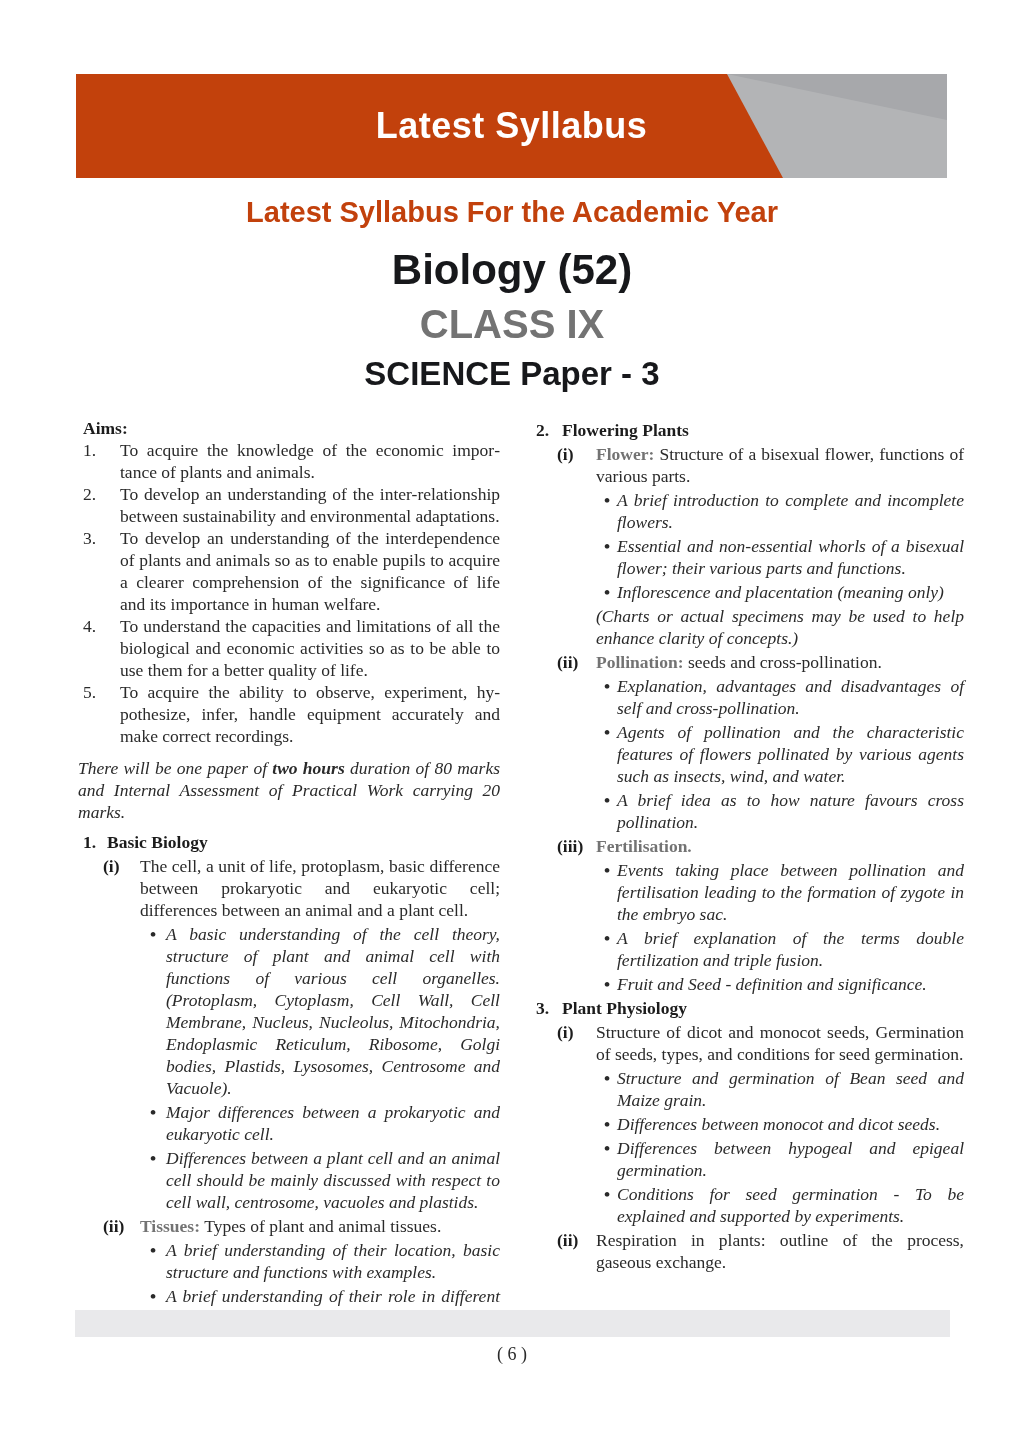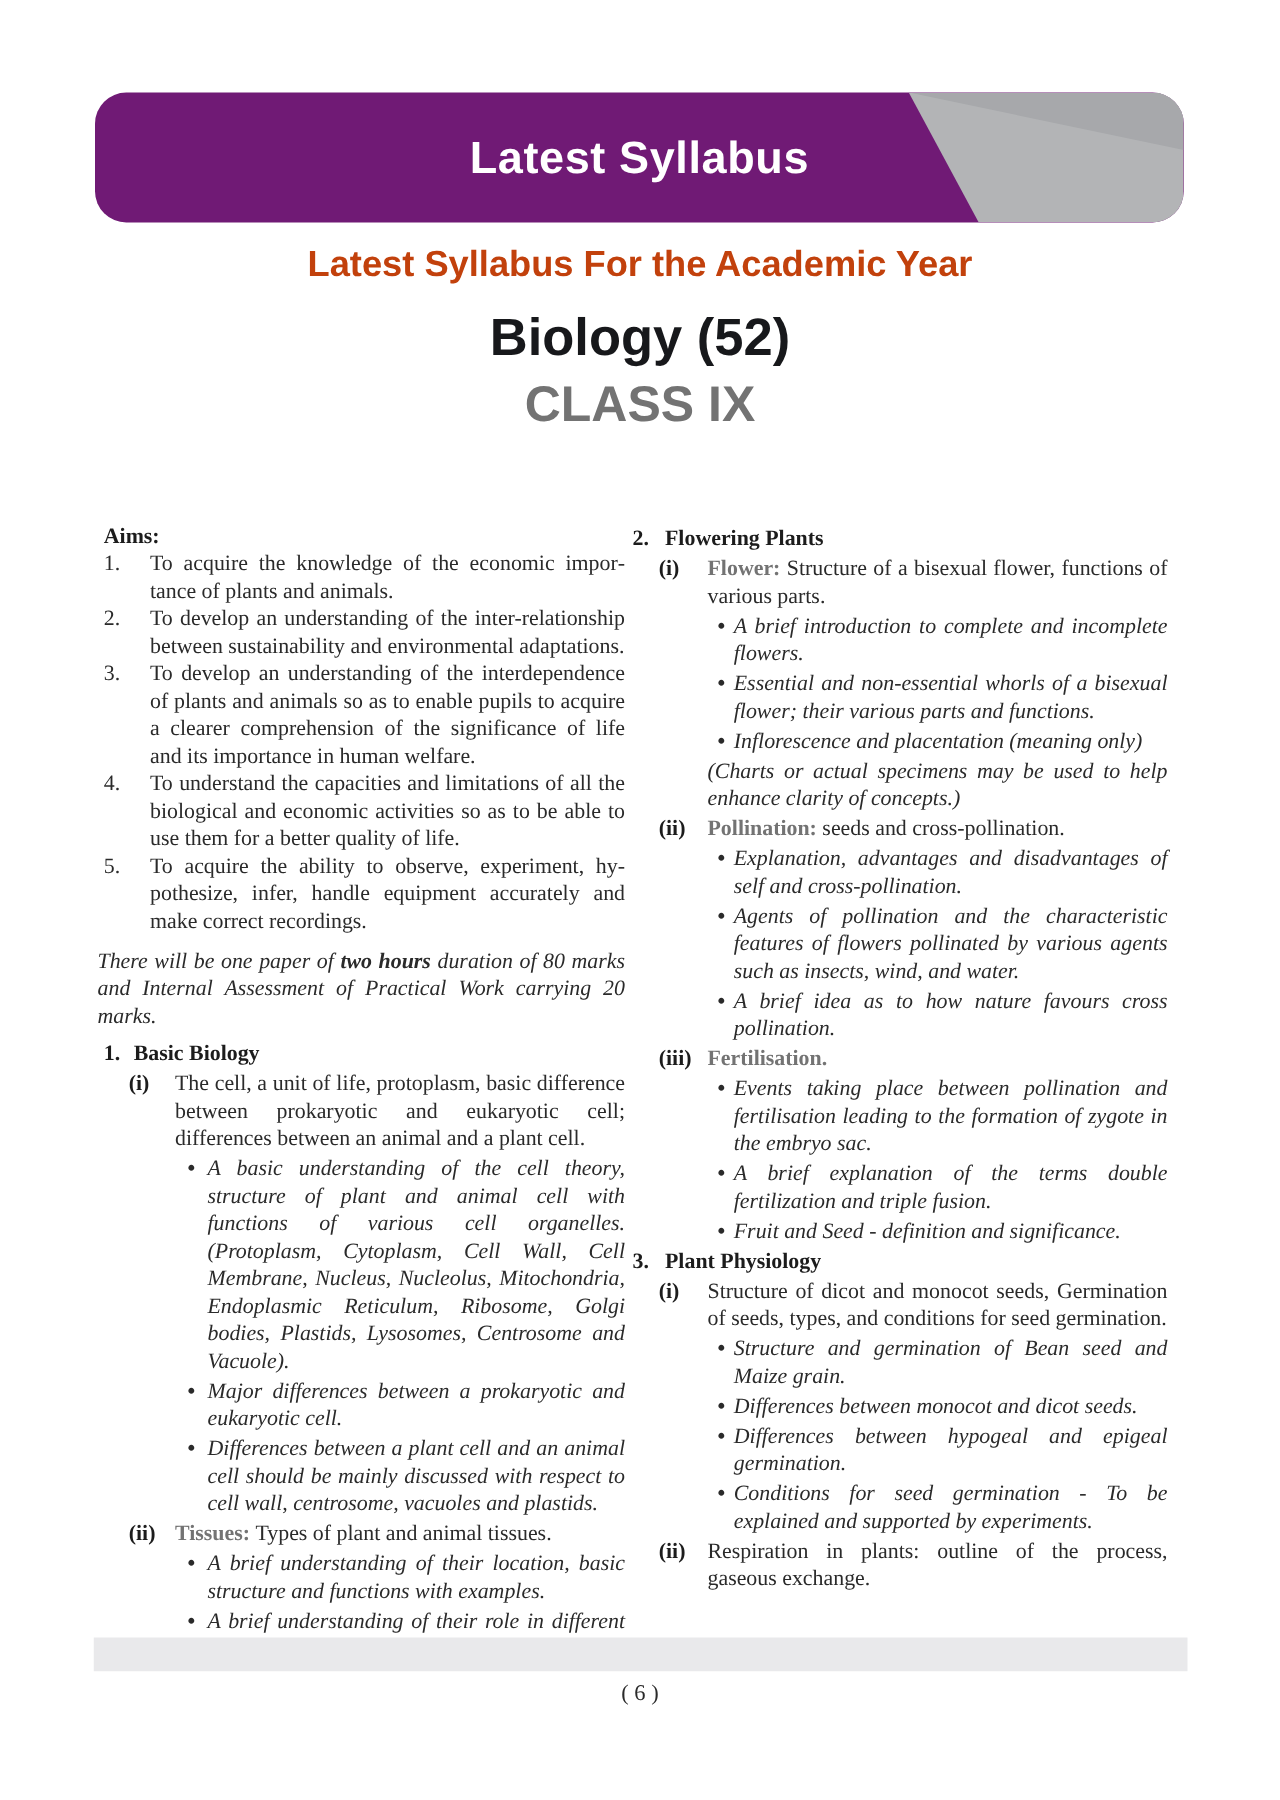"Latest Syllabus" .banner { background: #701a75 -> #c2410c; border-radius: 25px -> none }
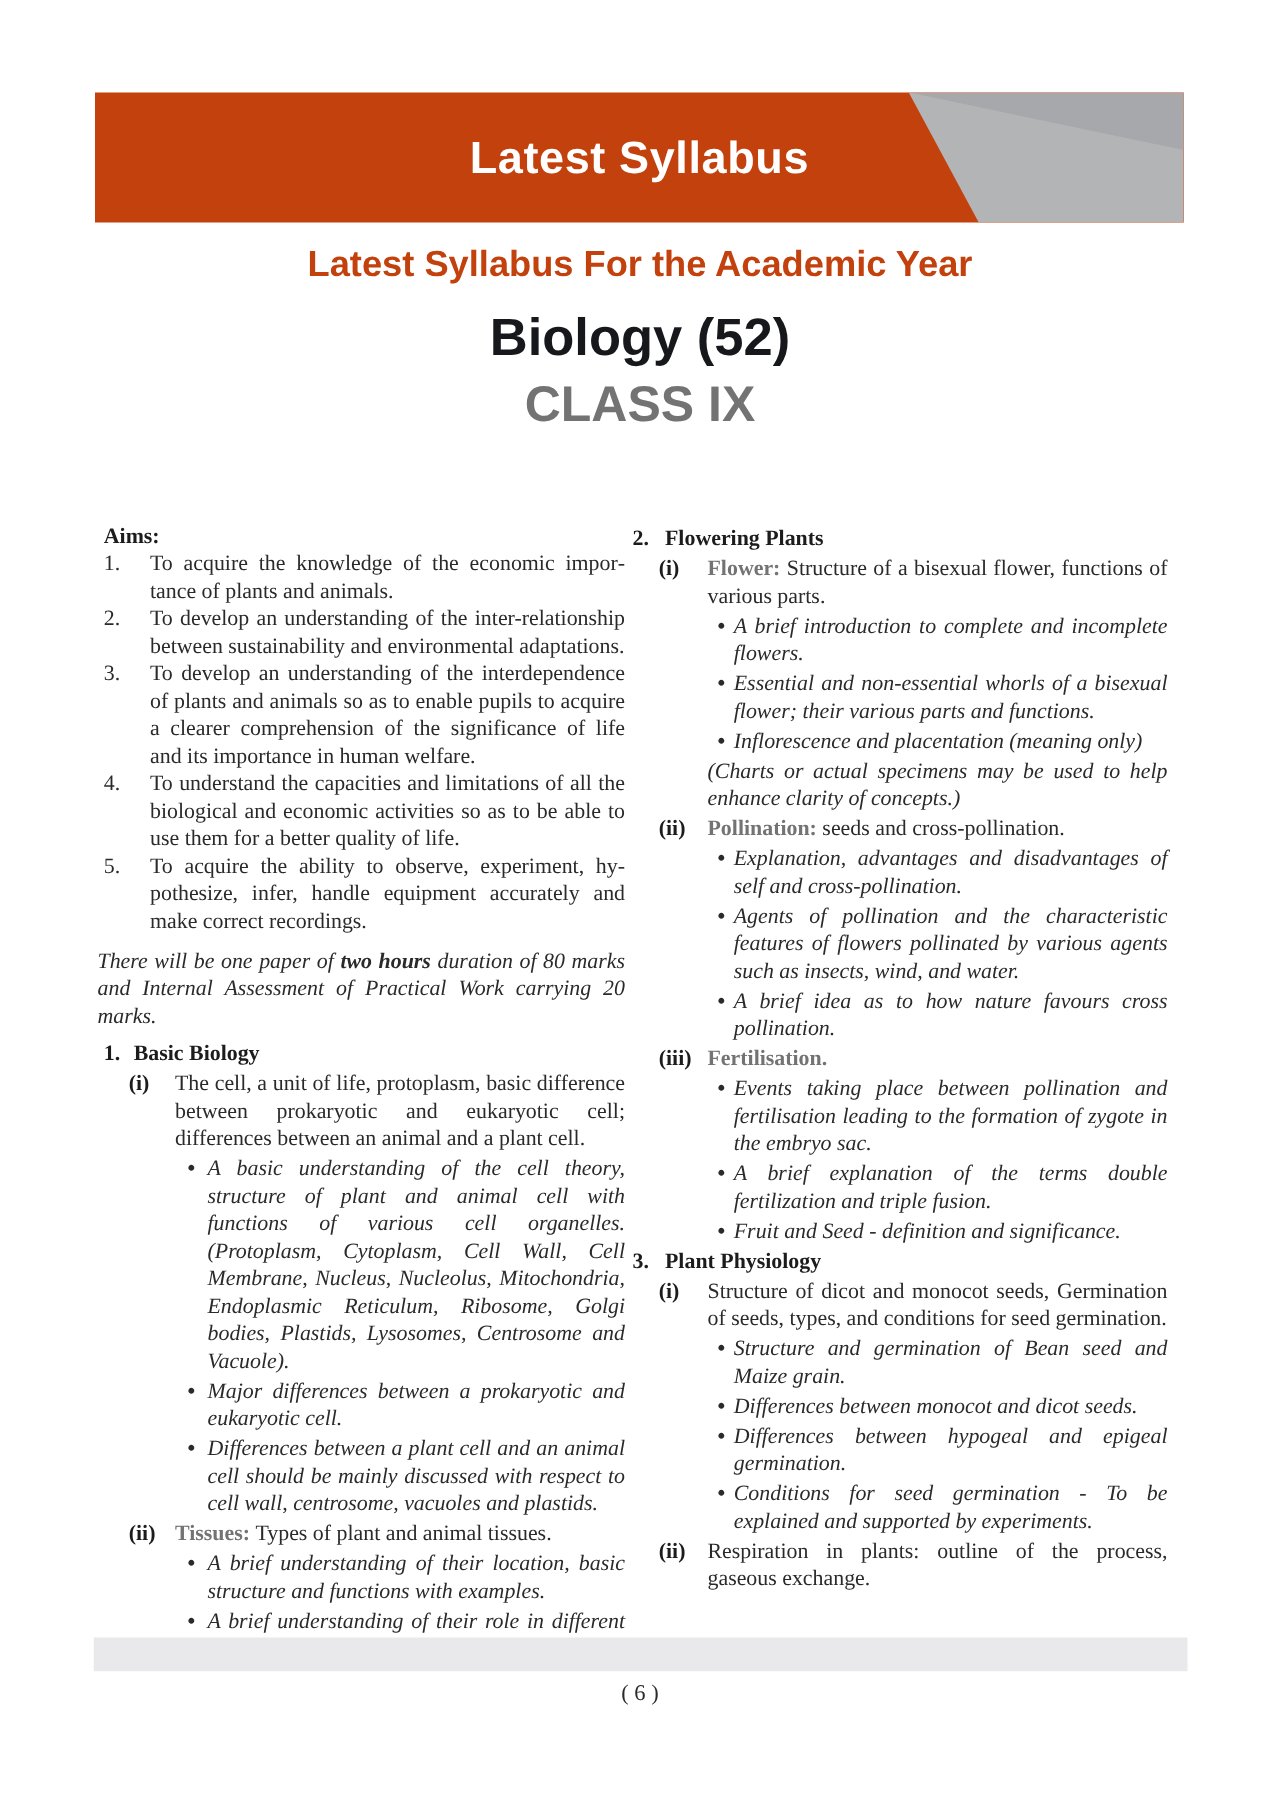"SCIENCE Paper - 3" div.h-center { html: none -> <div>SCIENCE Paper - 3</div> }
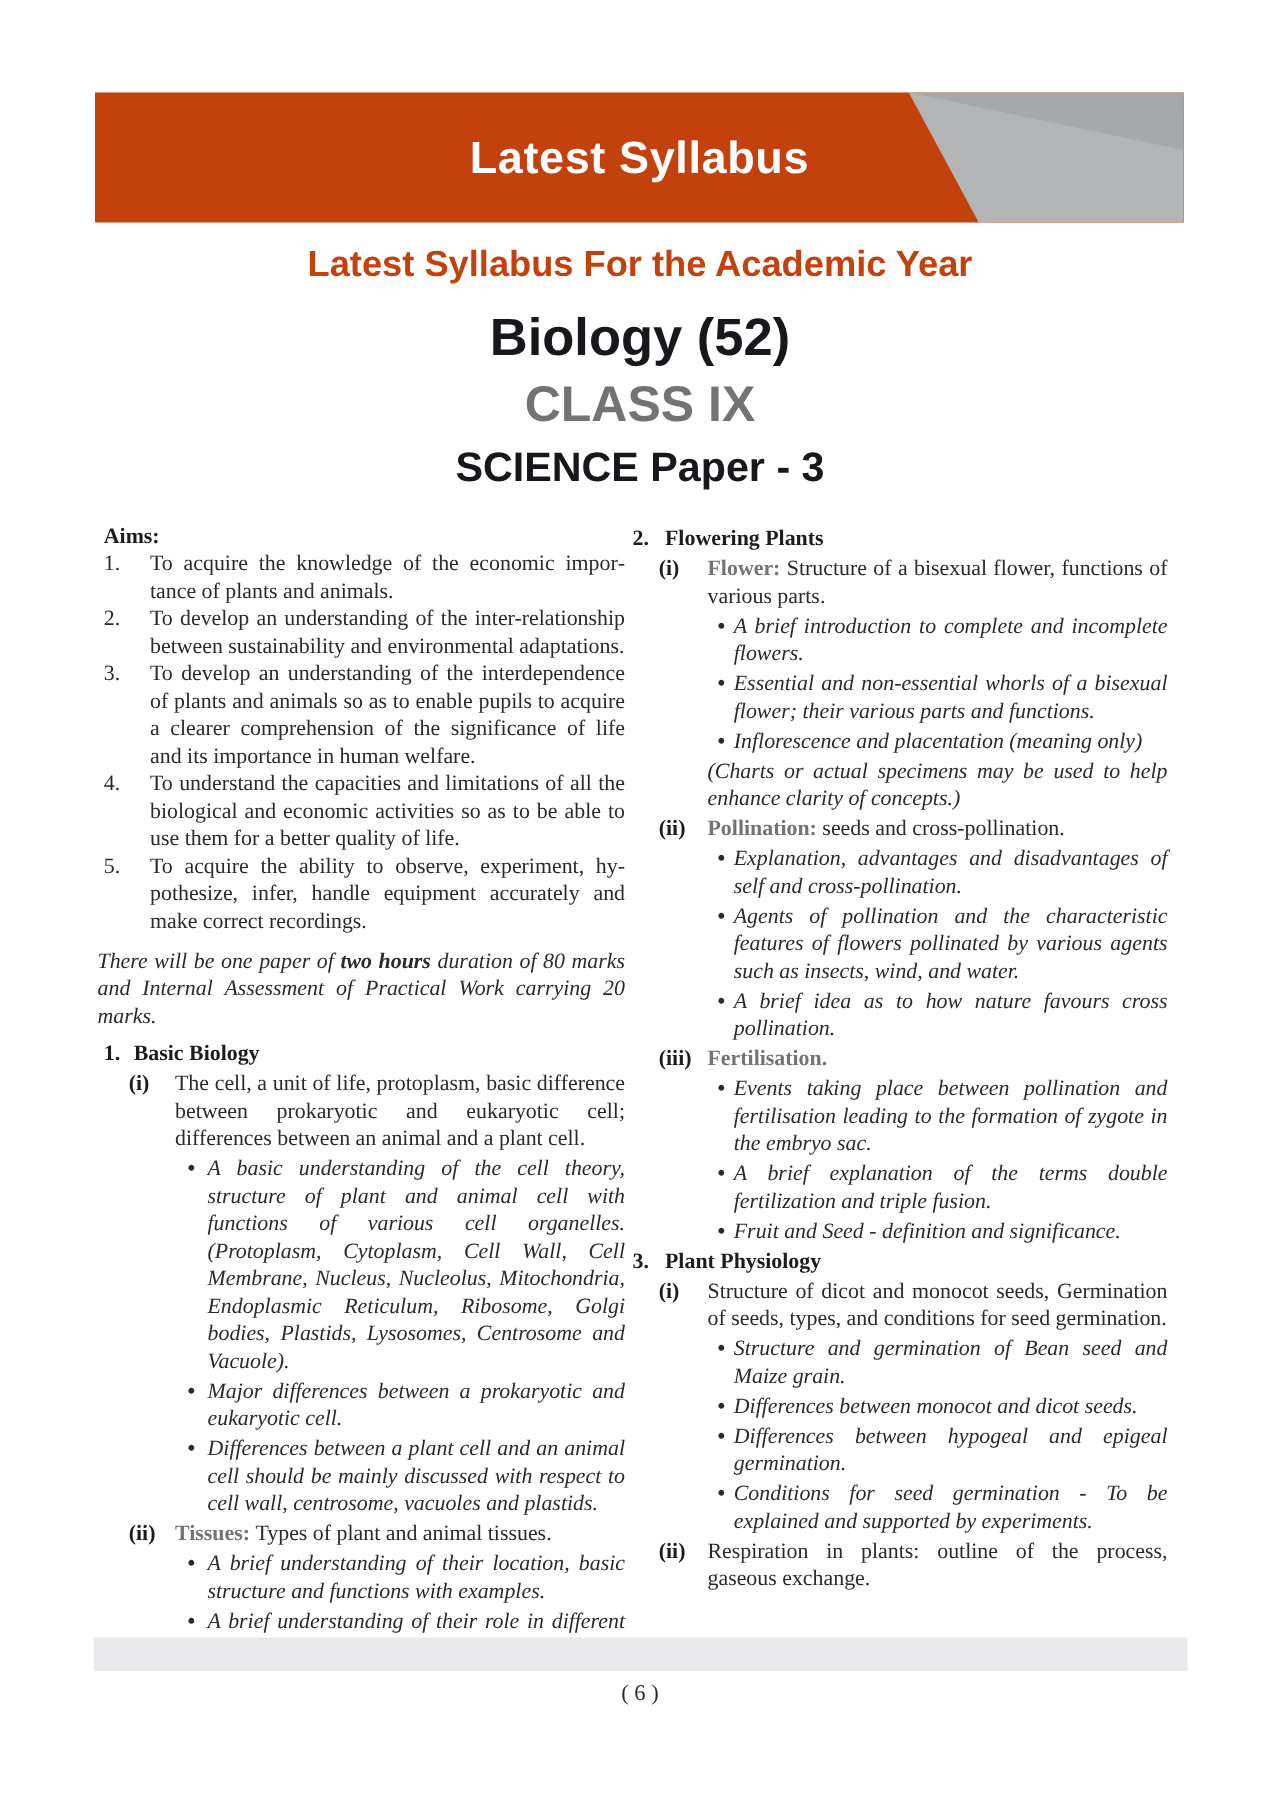"Aims:" .cols { gap: 6px -> 36px }
